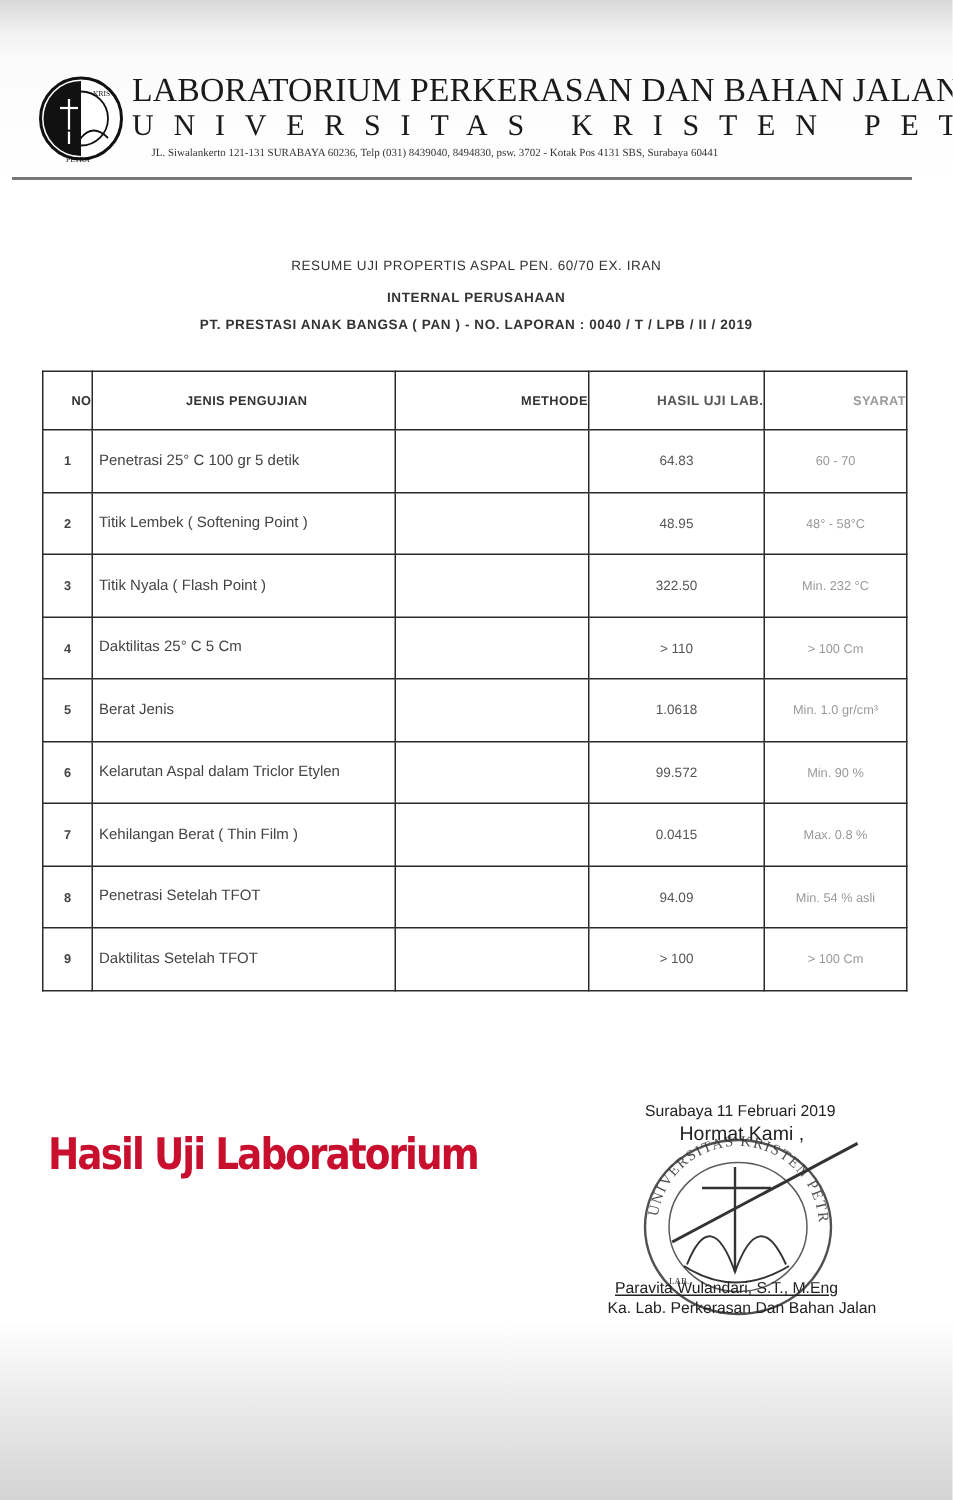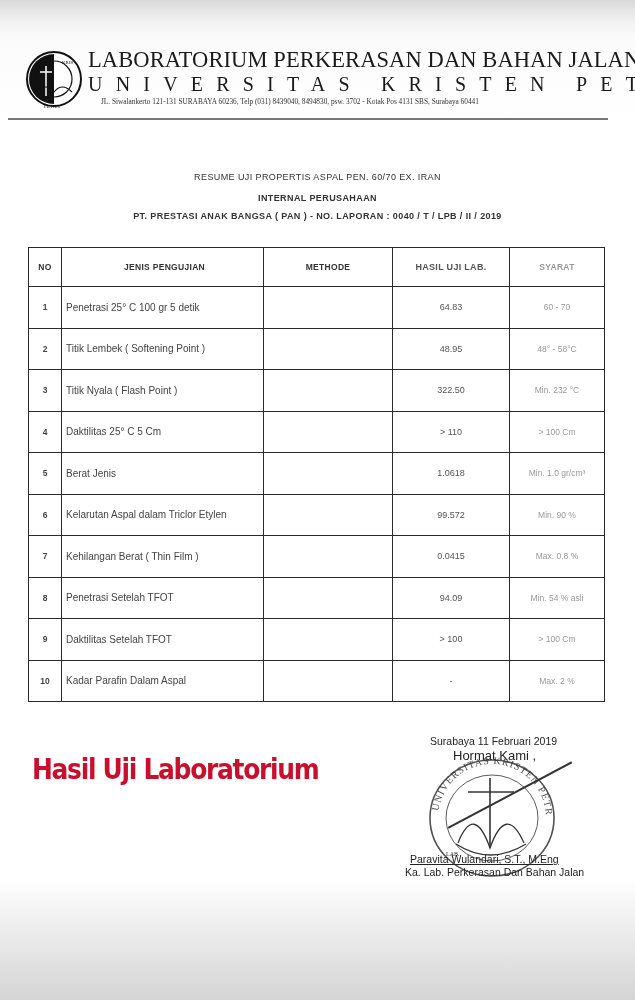"NO" table.results th { text-align: none -> right }
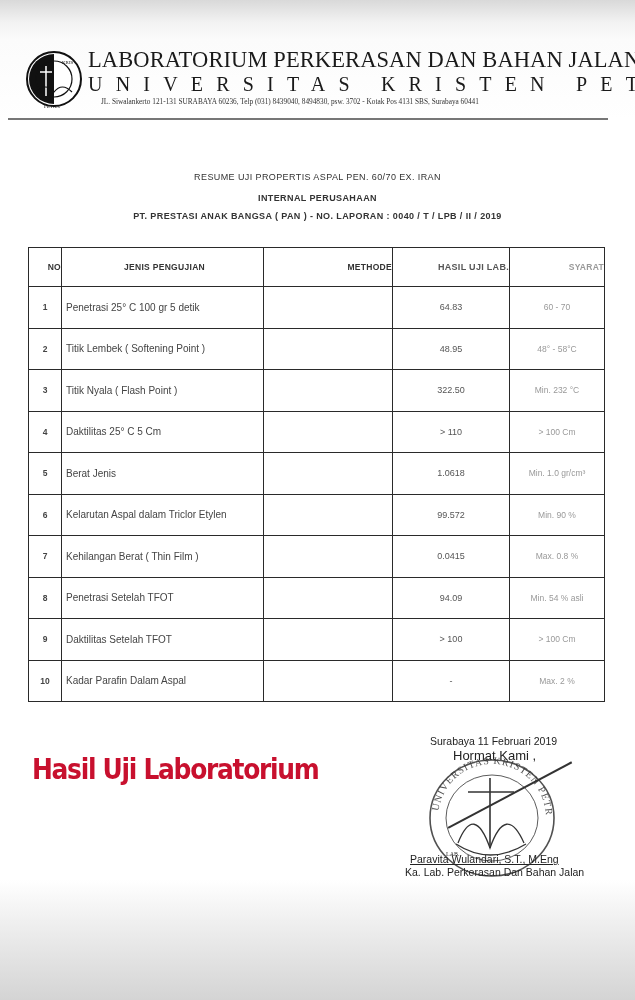"10" tr { html: <tr> <td>10</td> <td>Kadar Parafin Dalam Aspal</td> <td></td> <td>-</td> <td>Max. 2 %</td> </tr> -> none }
